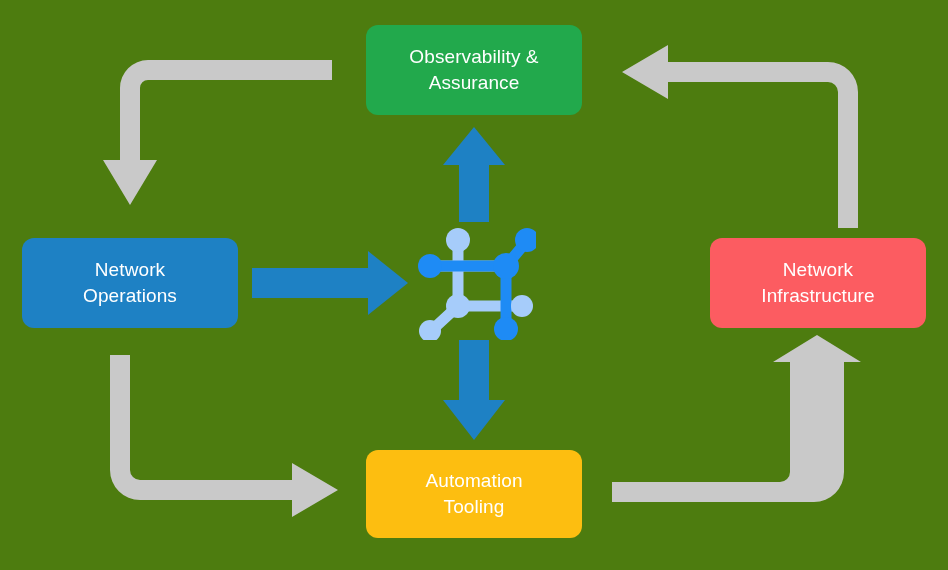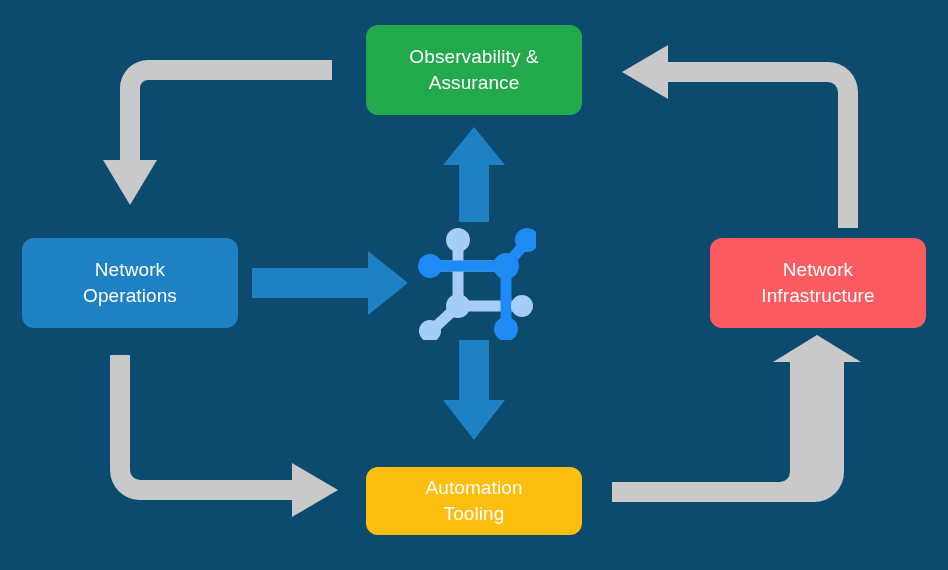"Observability &" #canvas { background: #0c4a6e -> #4d7c0f }
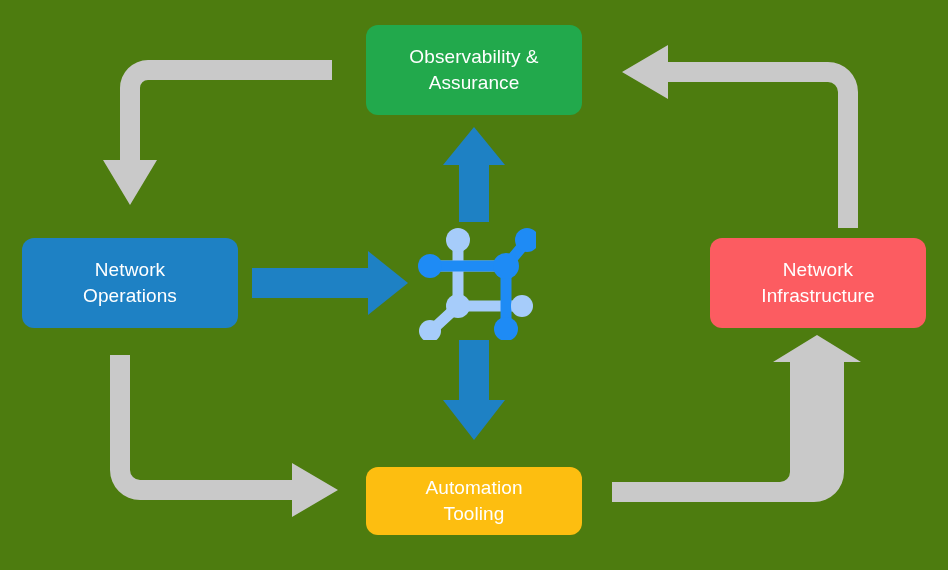"Automation" #box-automation-tooling { height: 68px -> 88px; top: 467px -> 450px }
